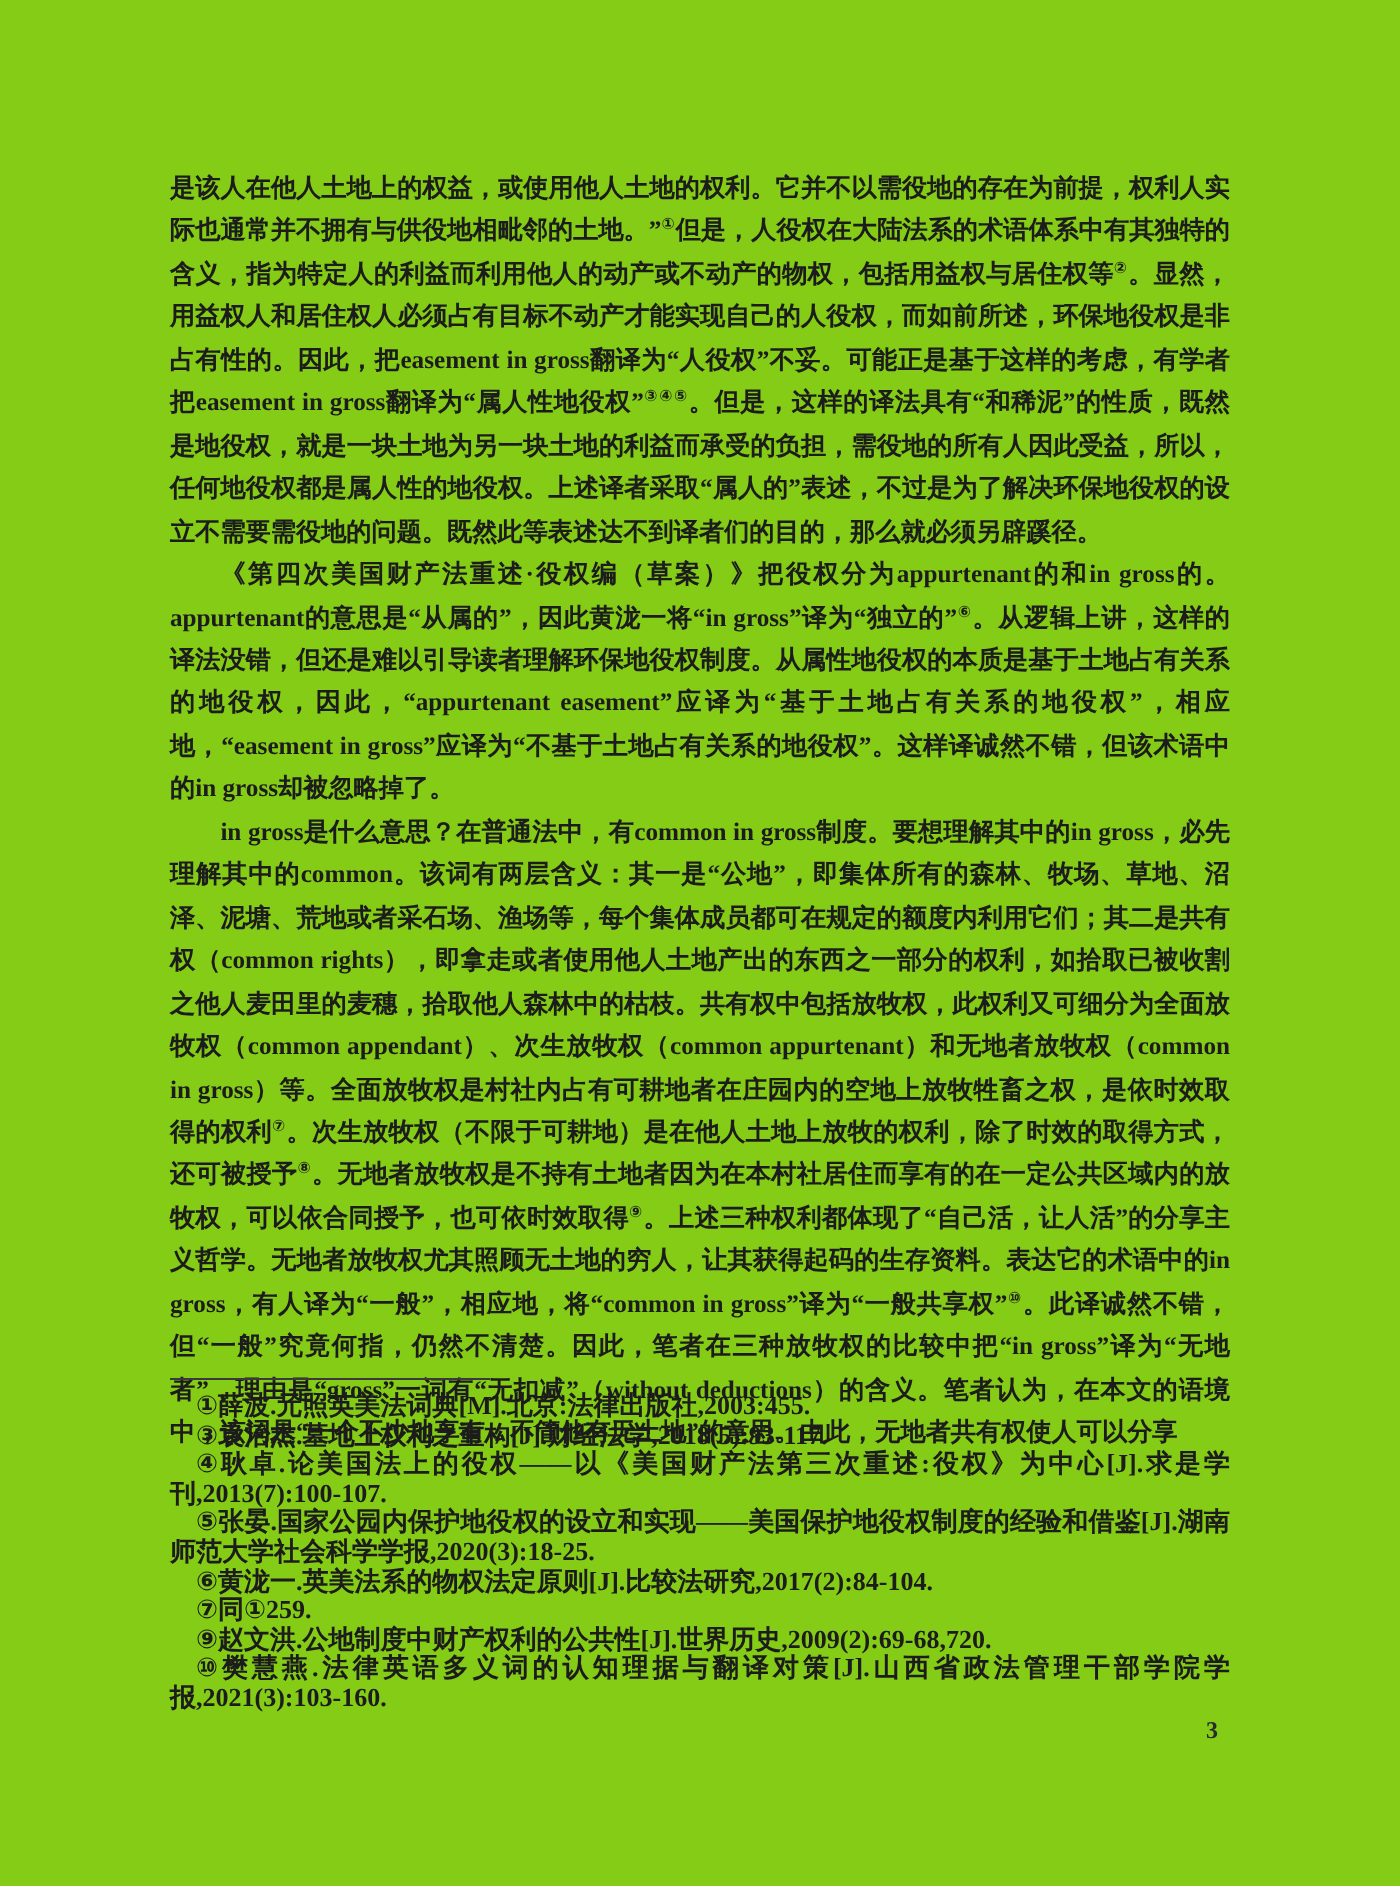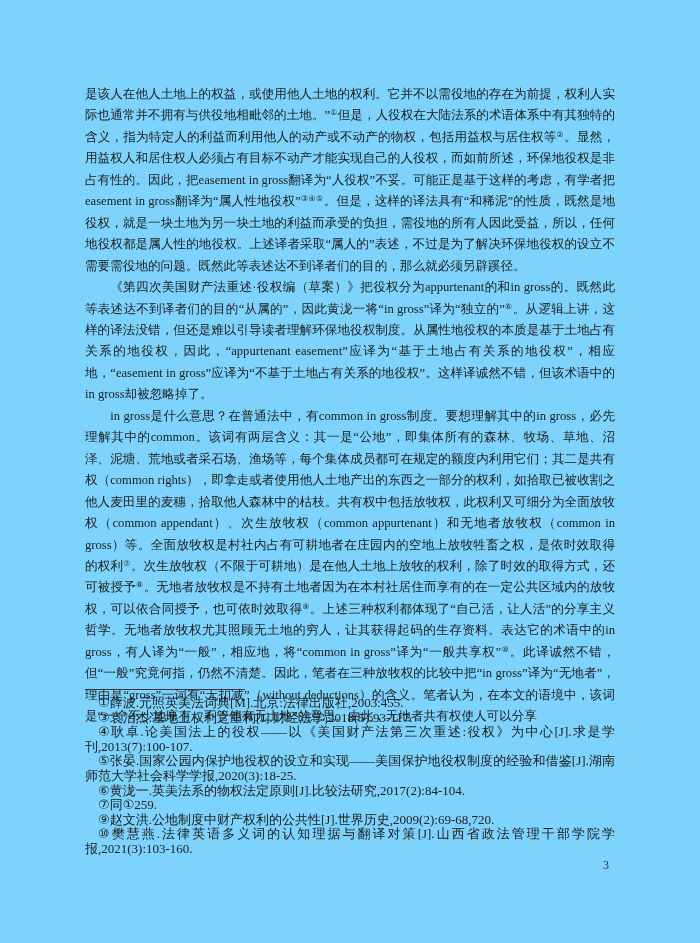"是该人在他人土地上的权益，或使用他人土地的权利。它并不以需役地的存在为前提，权利" .page { background: #7dd3fc -> #84cc16; font-weight: none -> bold }
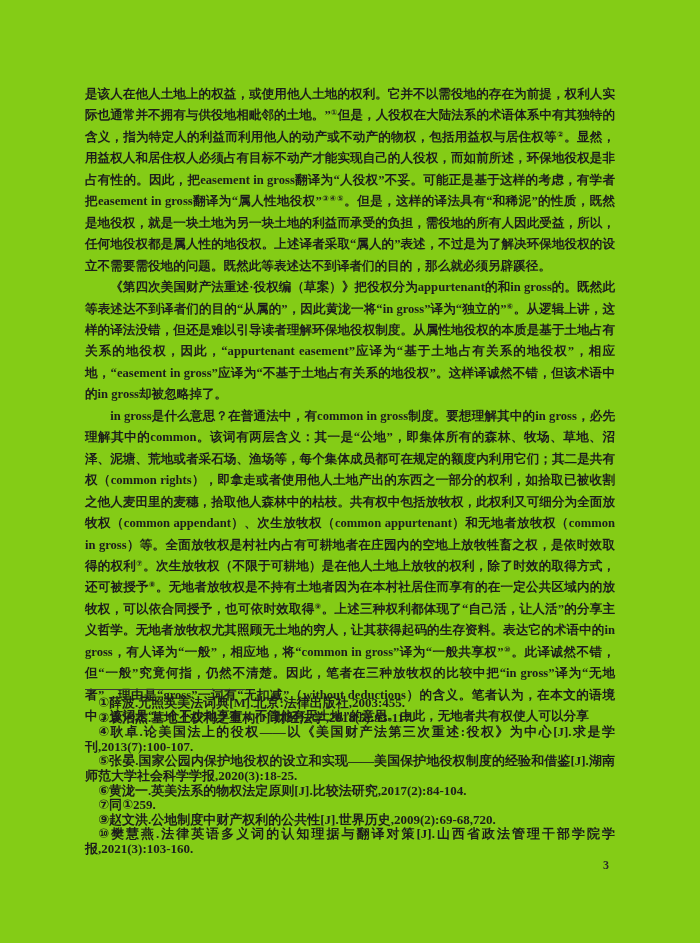"《第四次美国财产法重述·役权编（草案）》把役权分为appurtenant的和in" span { text: 既然此等表述达不到译者们的目的 -> appurtenant的意思是 }
